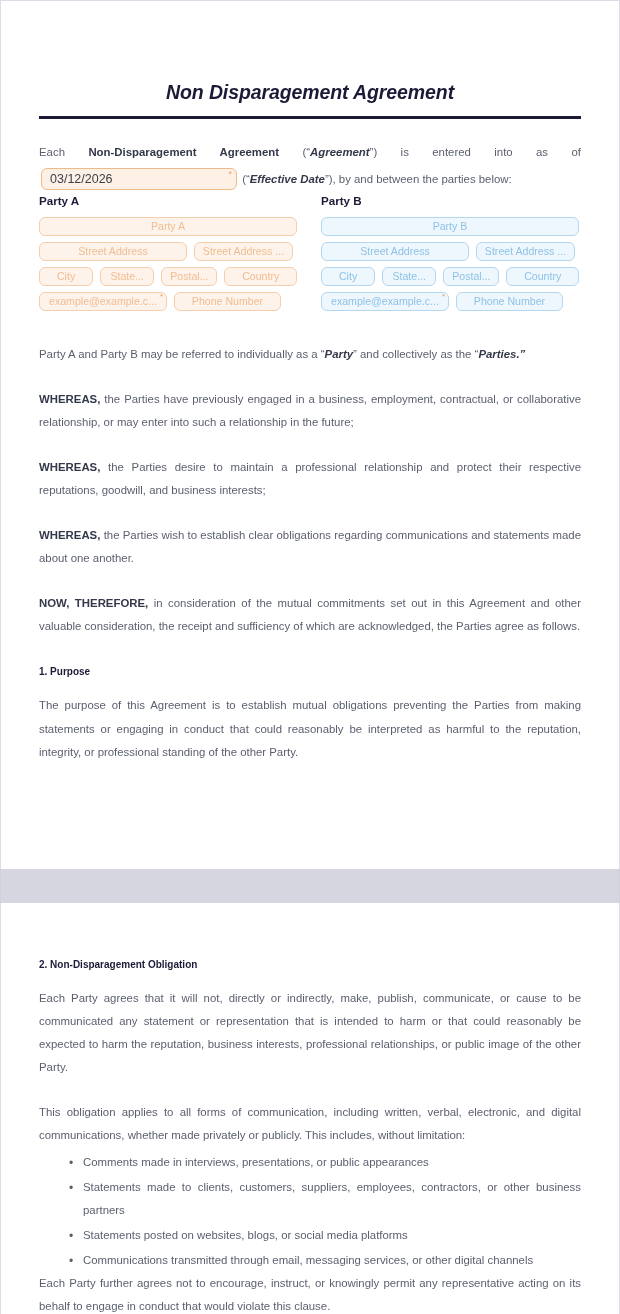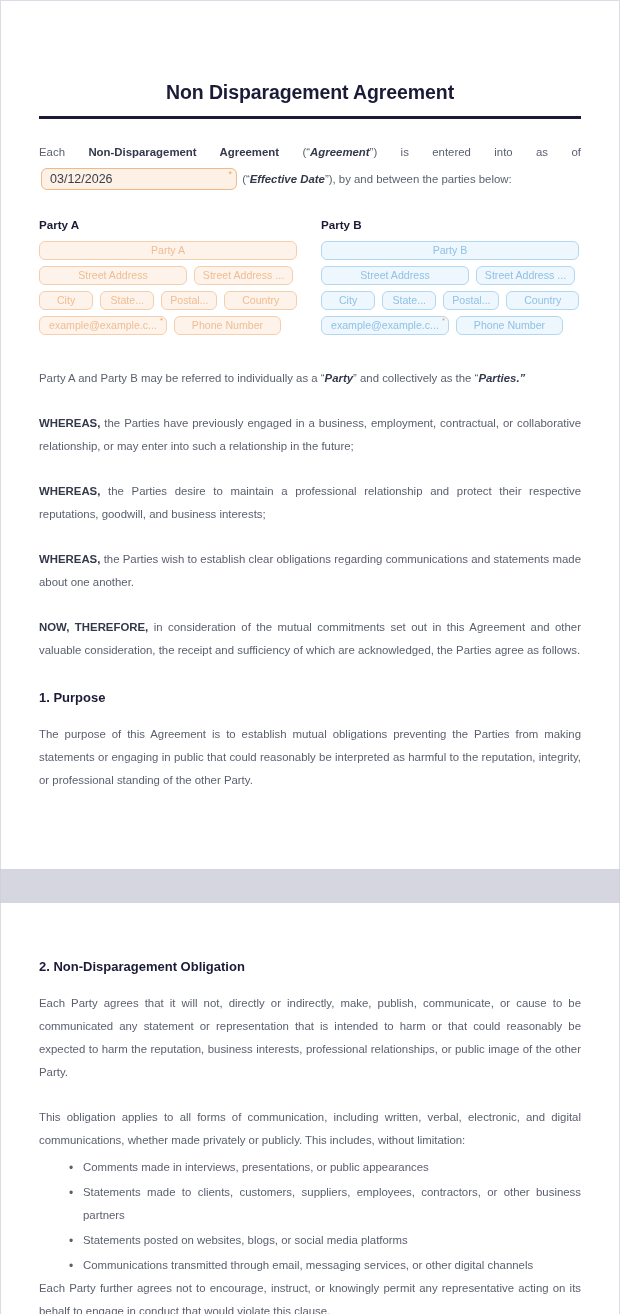"Non Disparagement Agreement" .doc-title { font-style: none -> italic }
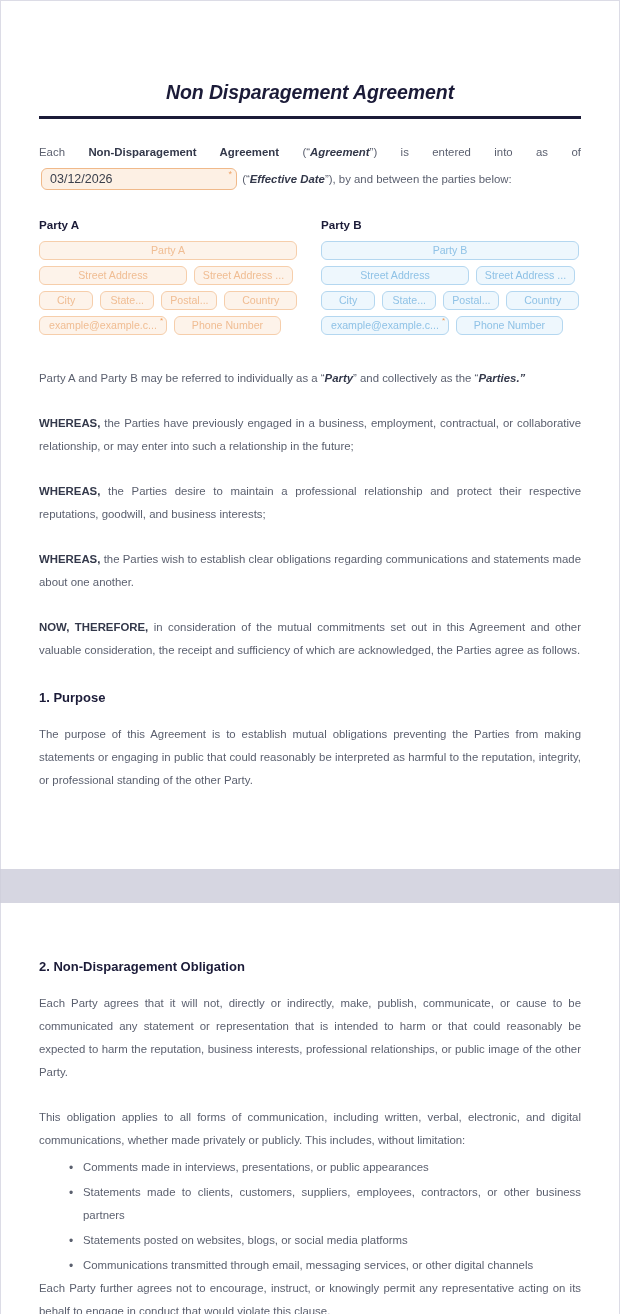"Party A" .parties { margin-top: 24px -> none }
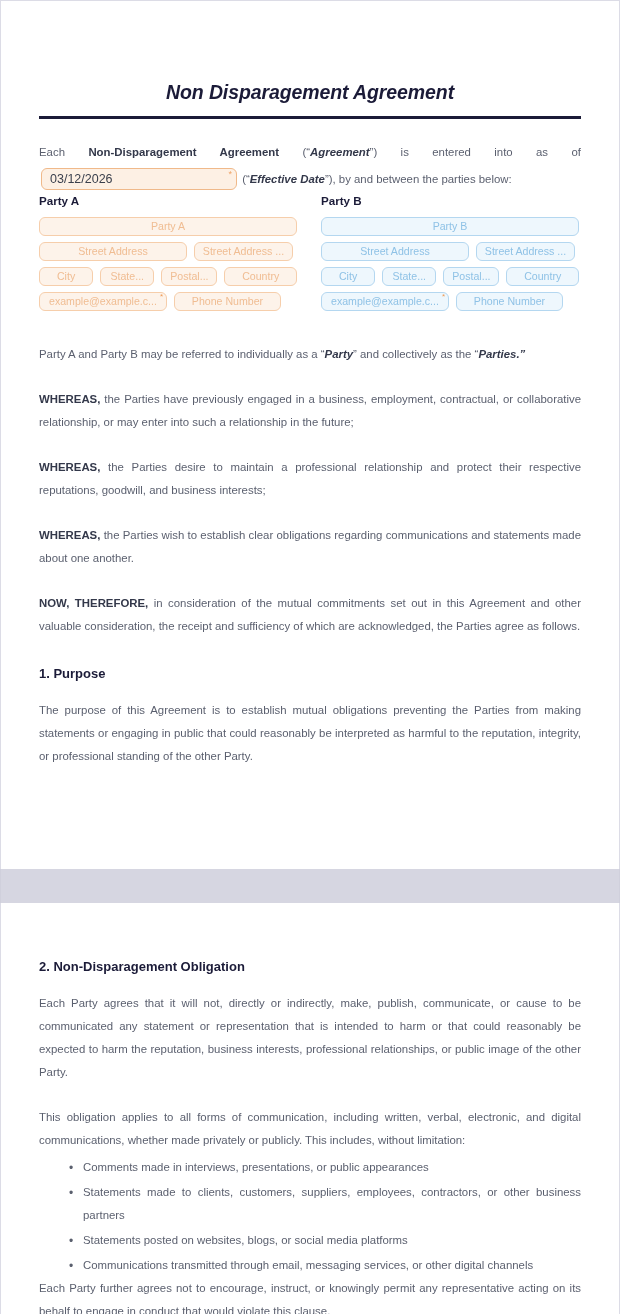"1. Purpose" .section-heading { font-size: 13px -> 10px }
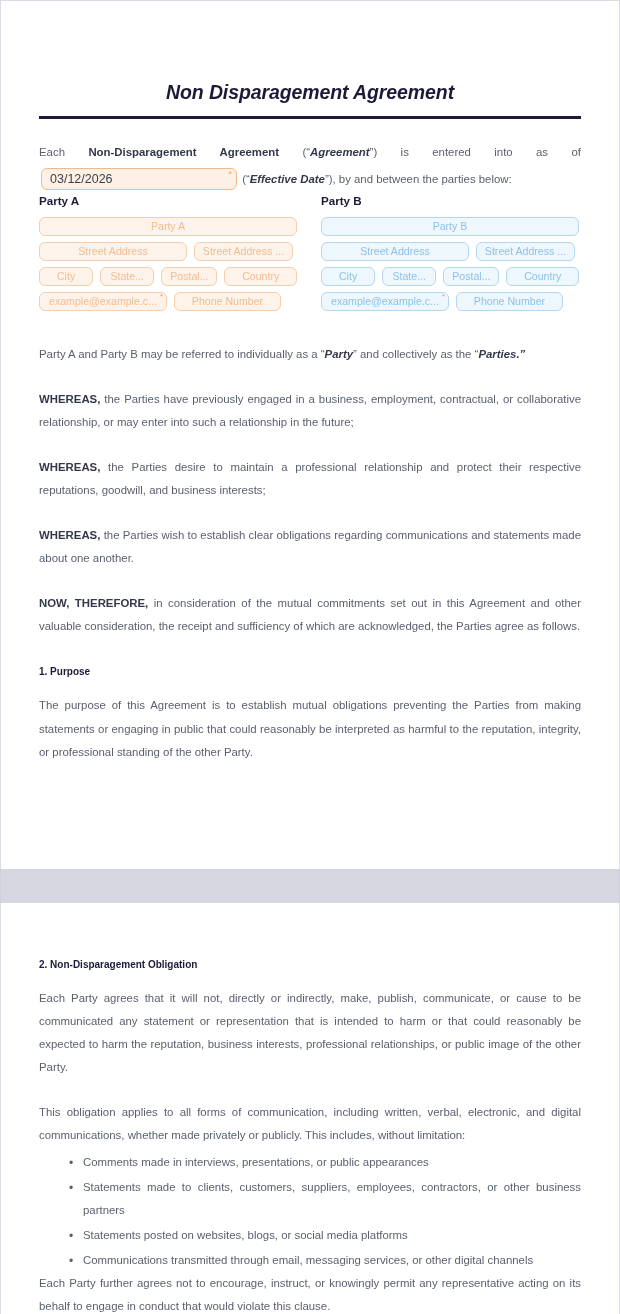"The purpose of this Agreement" p.para { text: public -> conduct }
